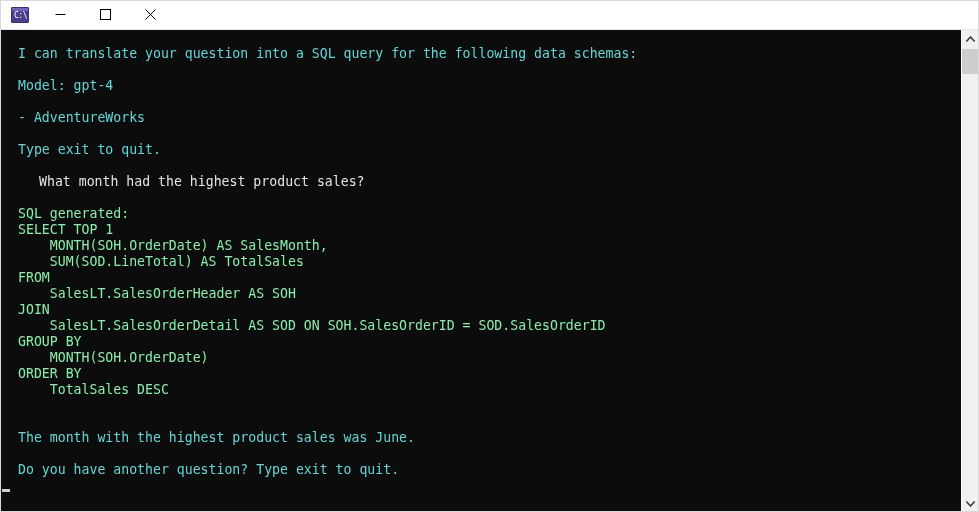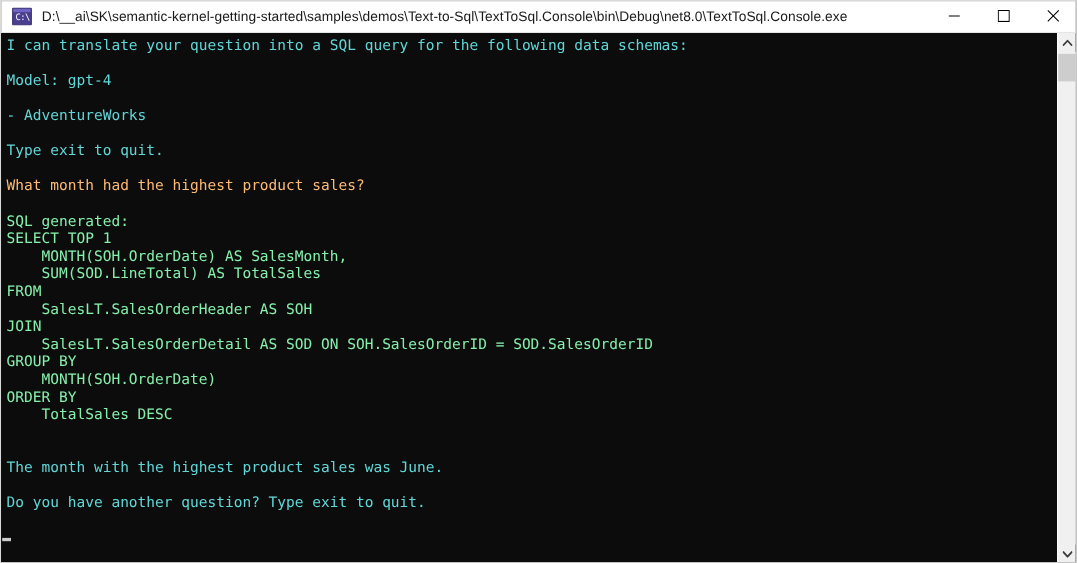"D:\__ai\SK\semantic-kernel-getting-start" div.title-text { html: <div>D:\__ai\SK\semantic-kernel-getting-started\samples\demos\Text-to-Sql\TextToSql.Console\bin\Debug\net8.0\TextToSql.Console.exe</div> -> none }
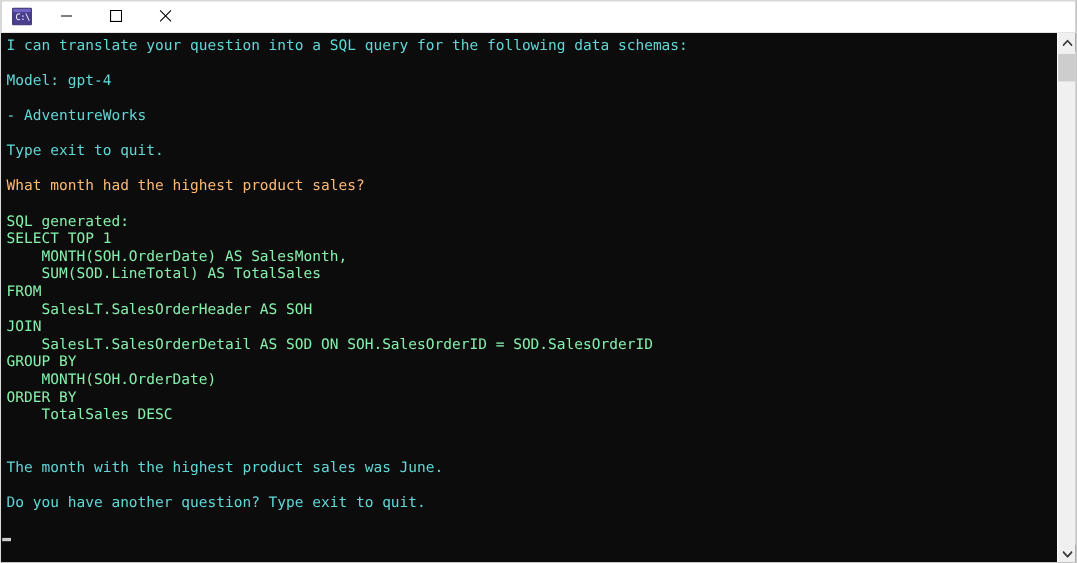"I can translate your question" .console-text { padding: 4px -> 16px }
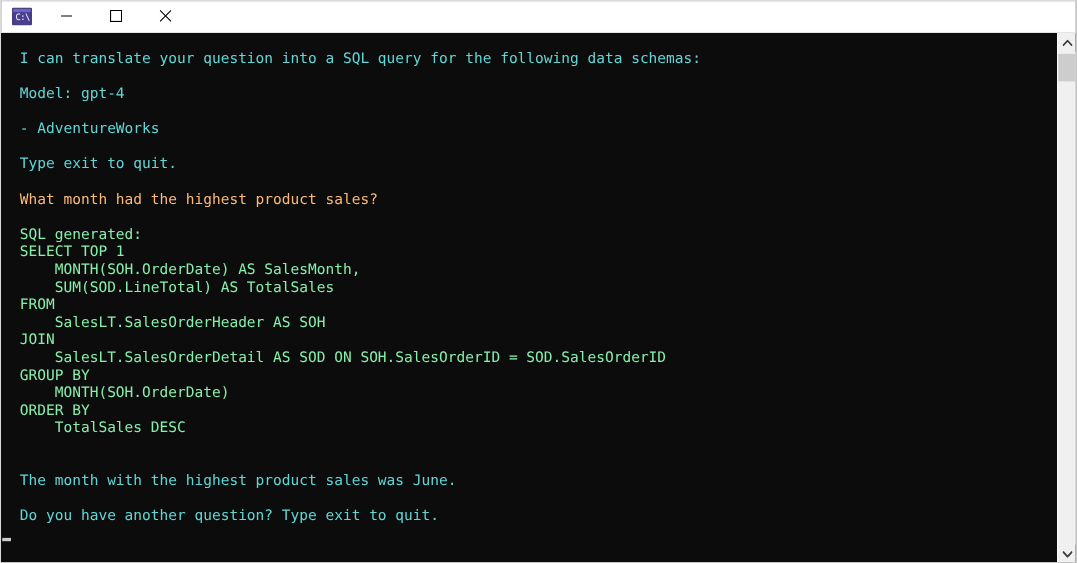"What month had the highest" .c-white { color: #fdba74 -> #e5e5e5; margin-left: none -> 21px }
